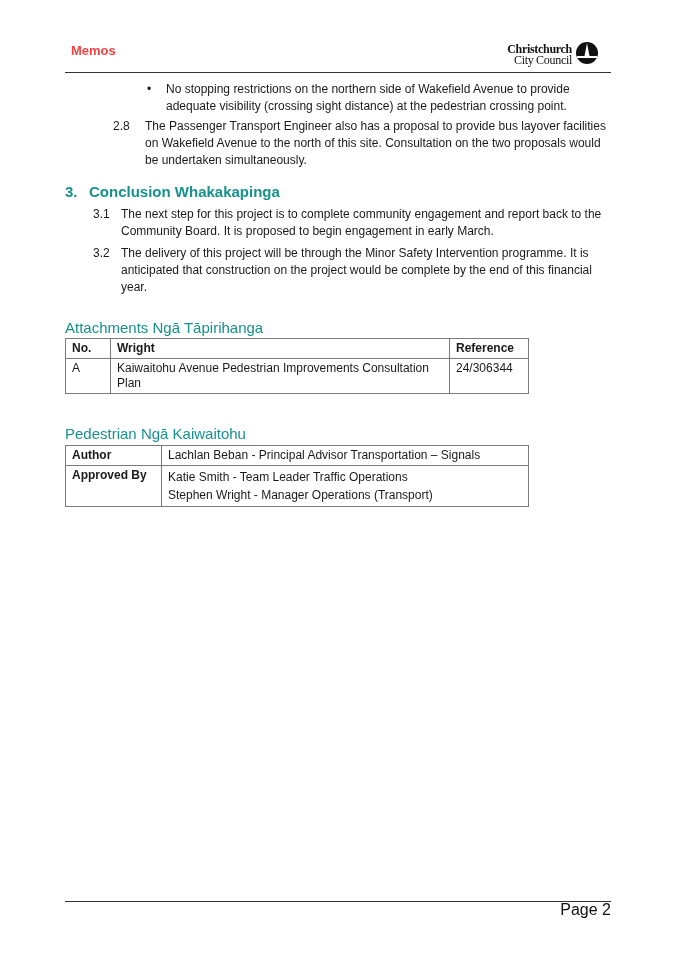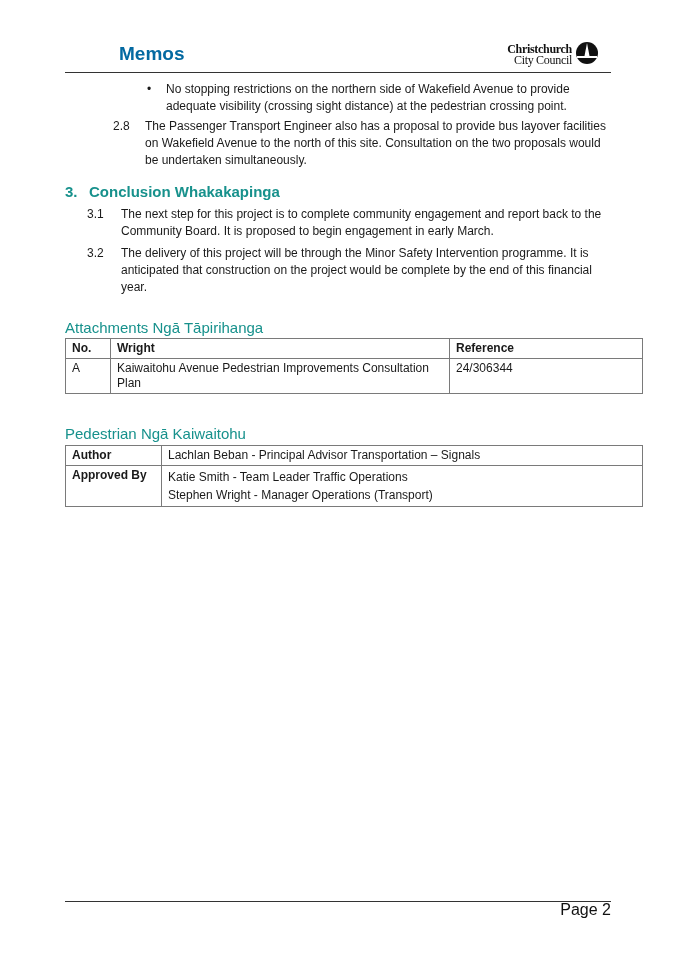"Memos" .header-title { color: #0369a1 -> #ef4444; font-size: 19px -> 13px; margin-left: 48px -> none }
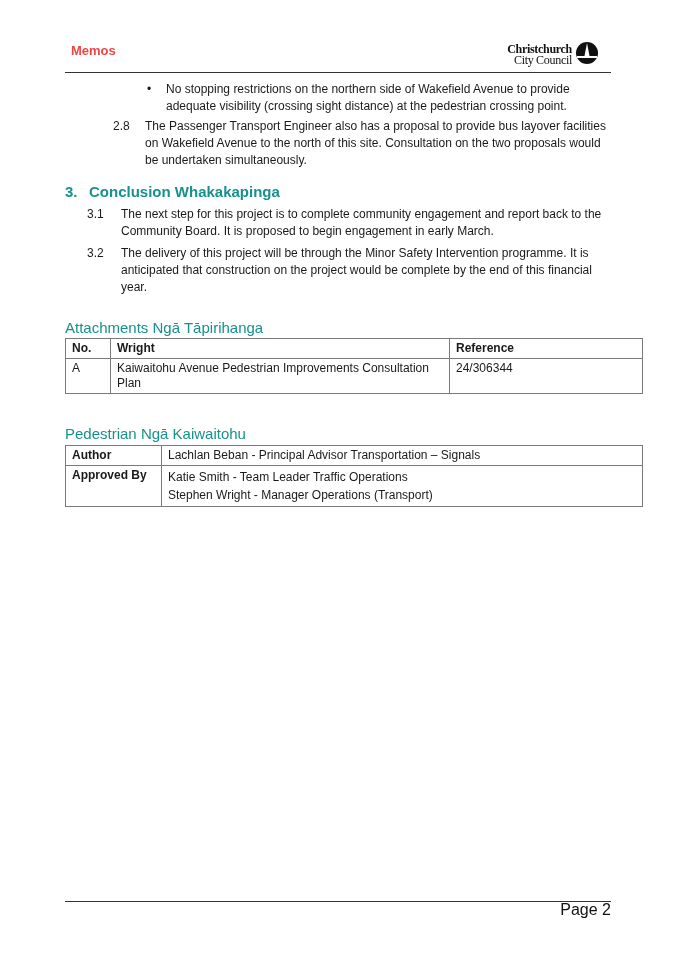"3.1" .sec3-para .num { left: 22px -> 28px }
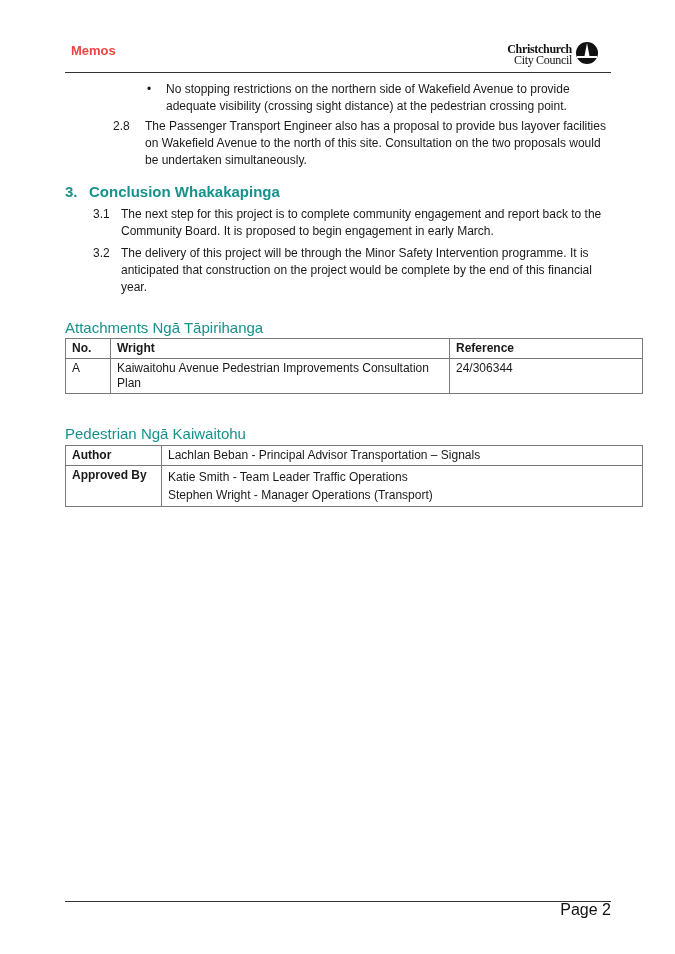"No." table { width: 578px -> 464px }
